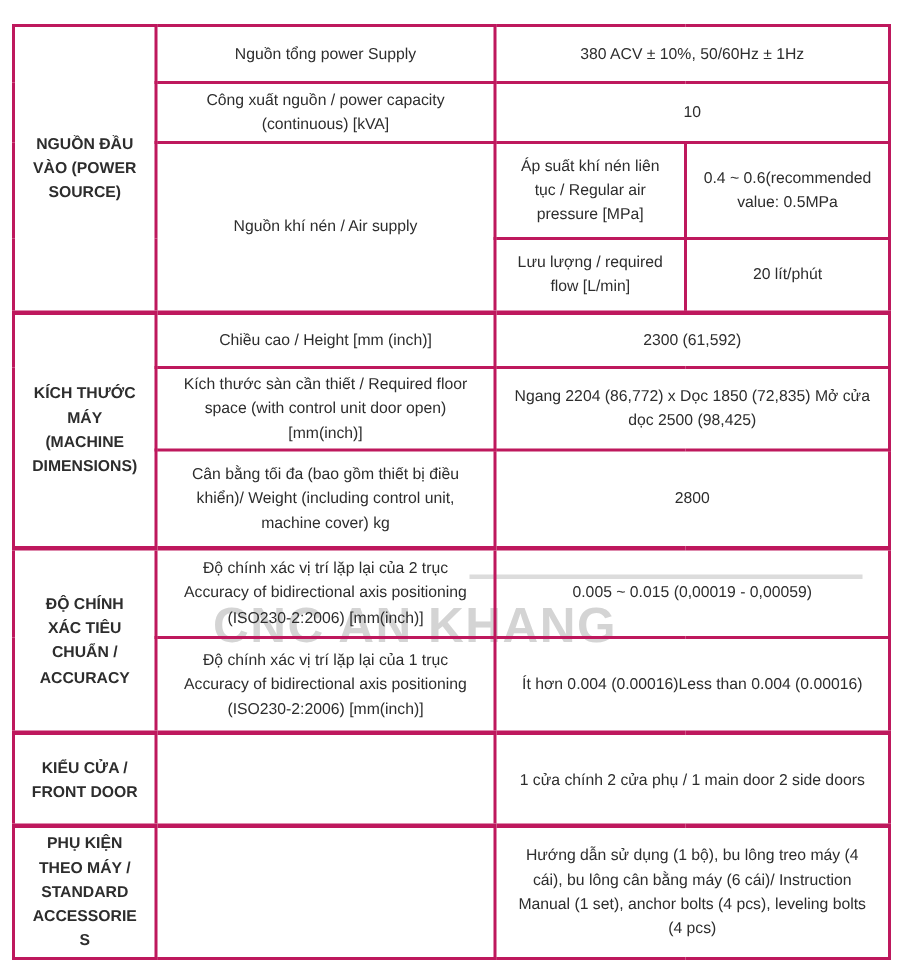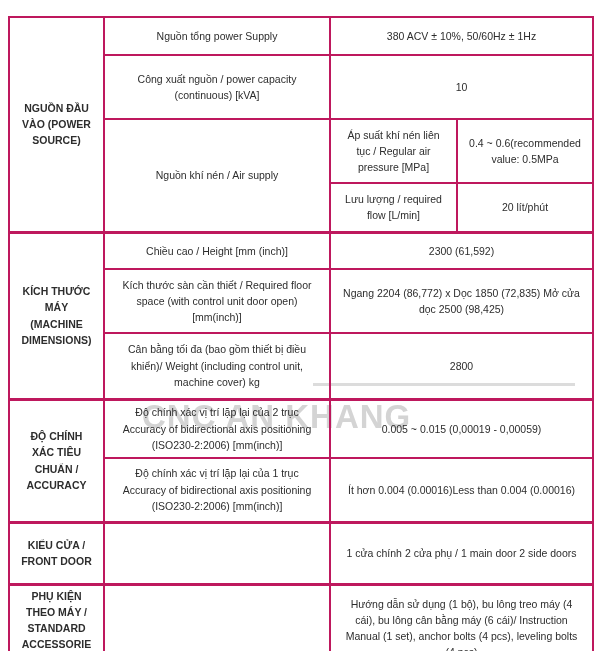"Công xuất nguồn / power" .h48 { height: 64px -> 40px }
